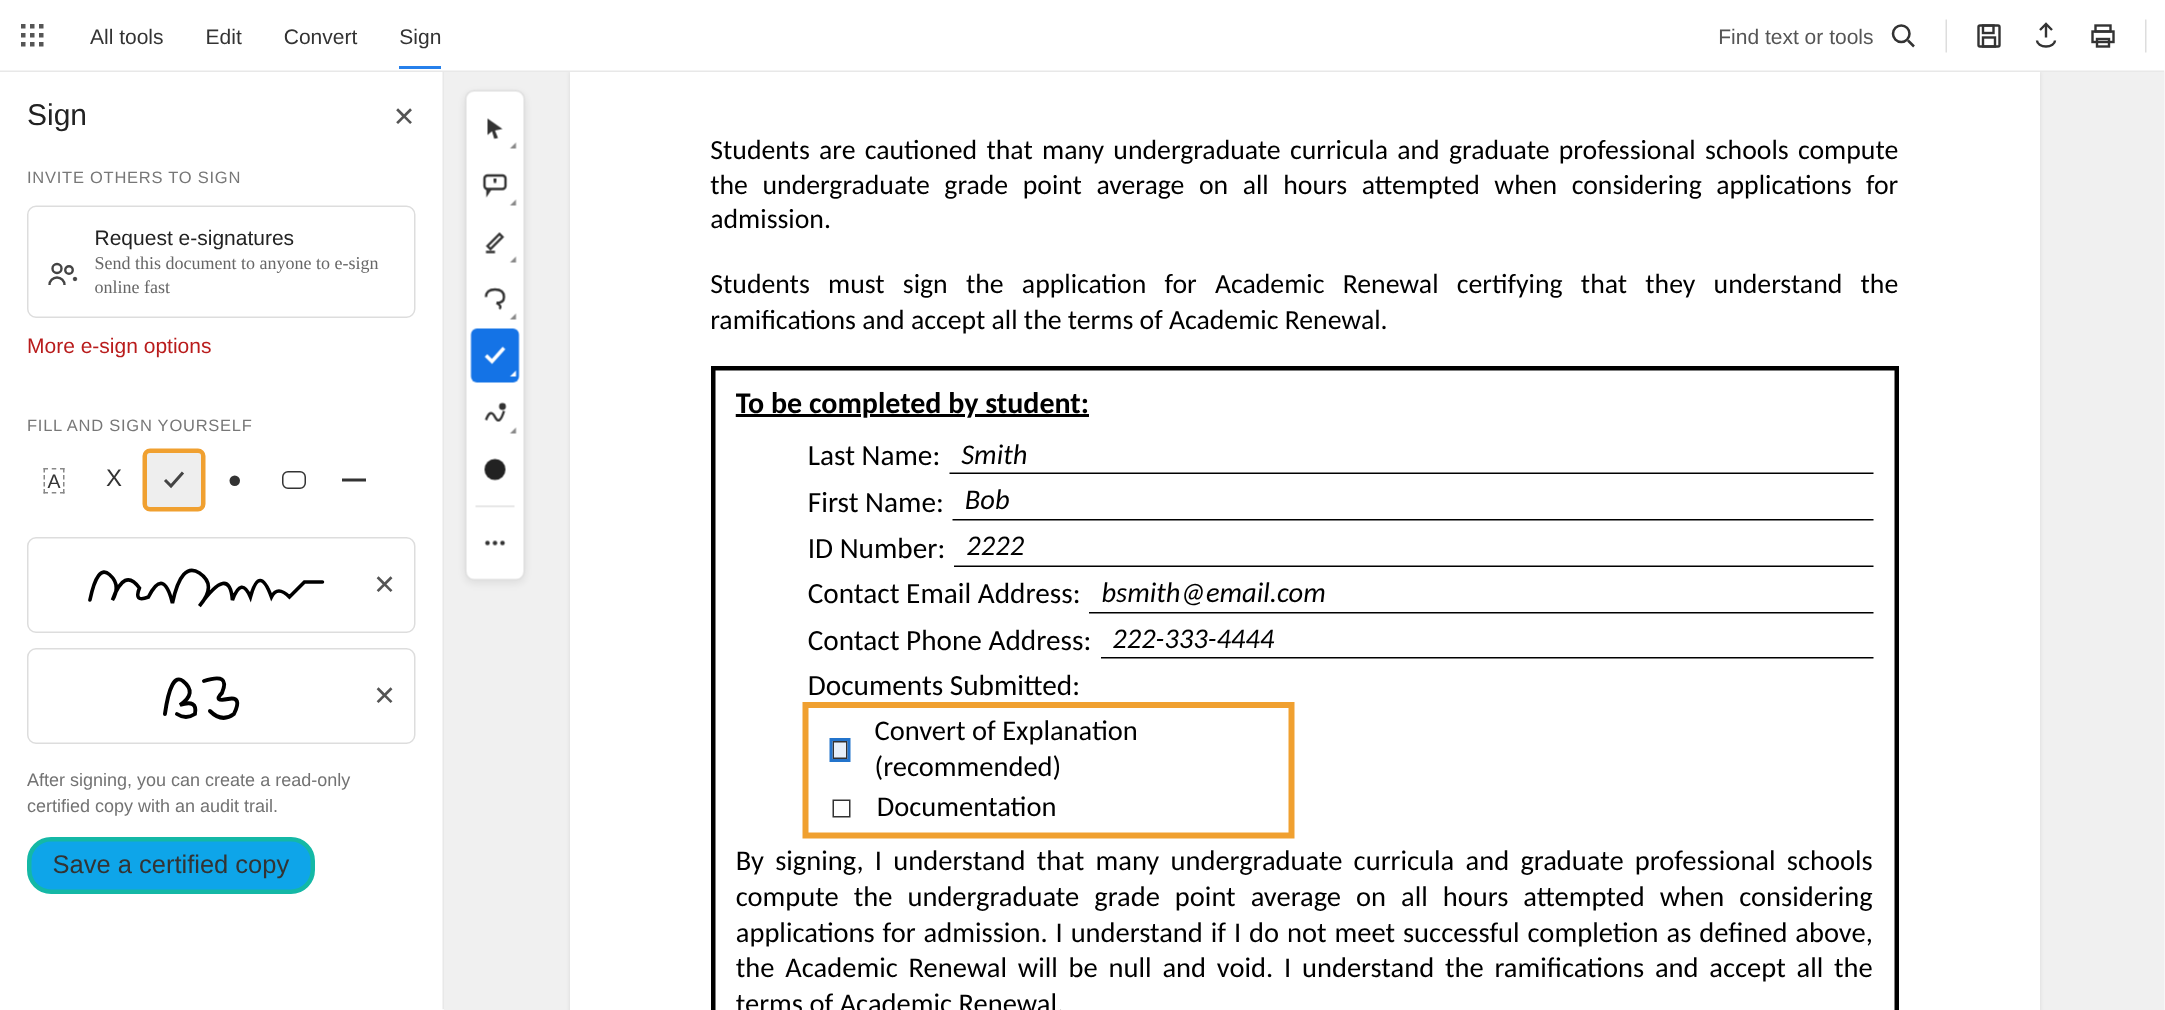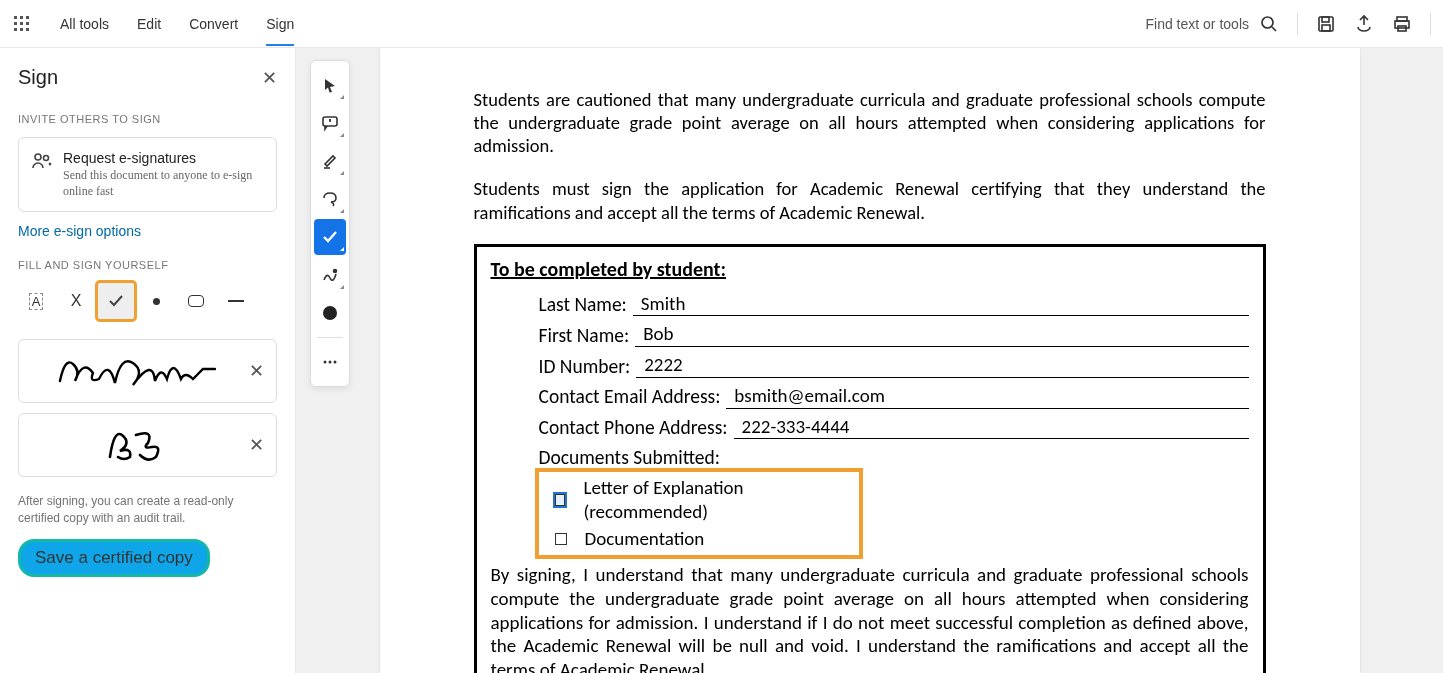"Request e-signatures" .card { align-items: none -> flex-end }
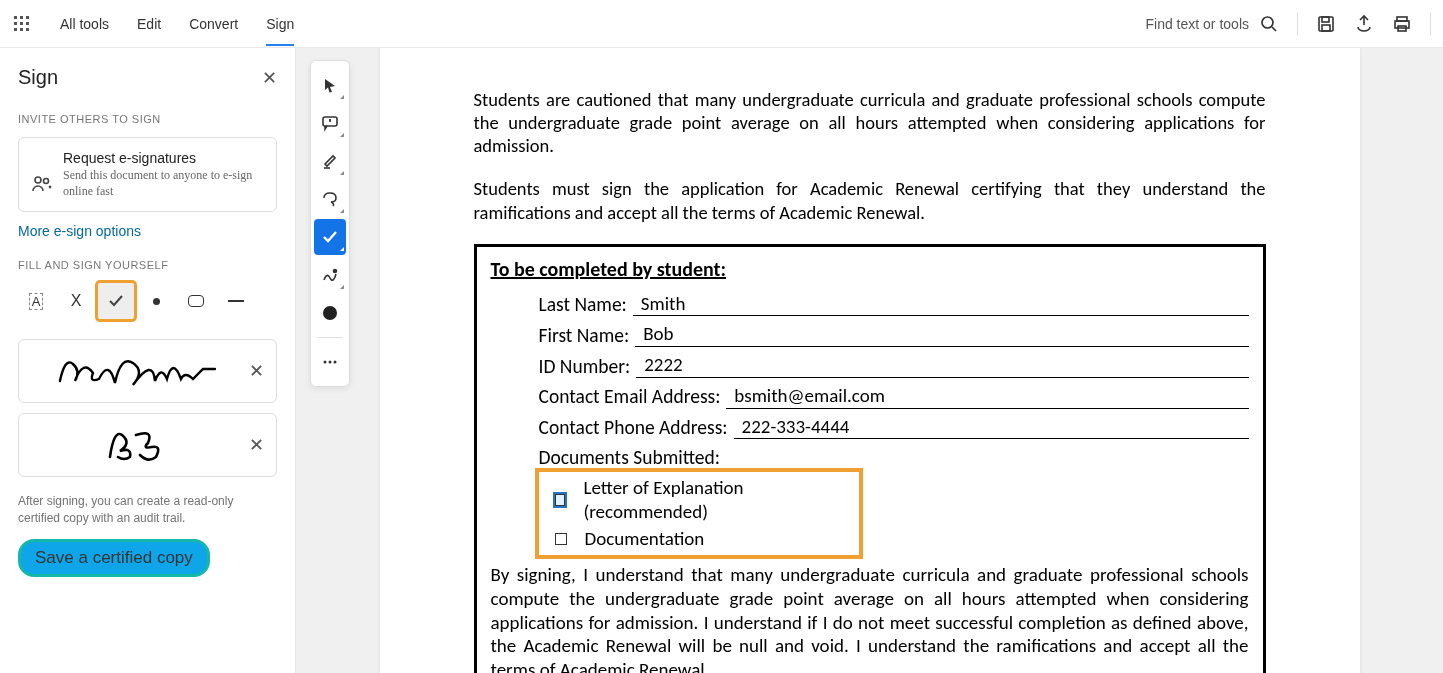"More e-sign options" .link { color: #0369a1 -> #b91c1c; margin-bottom: 20px -> 40px }
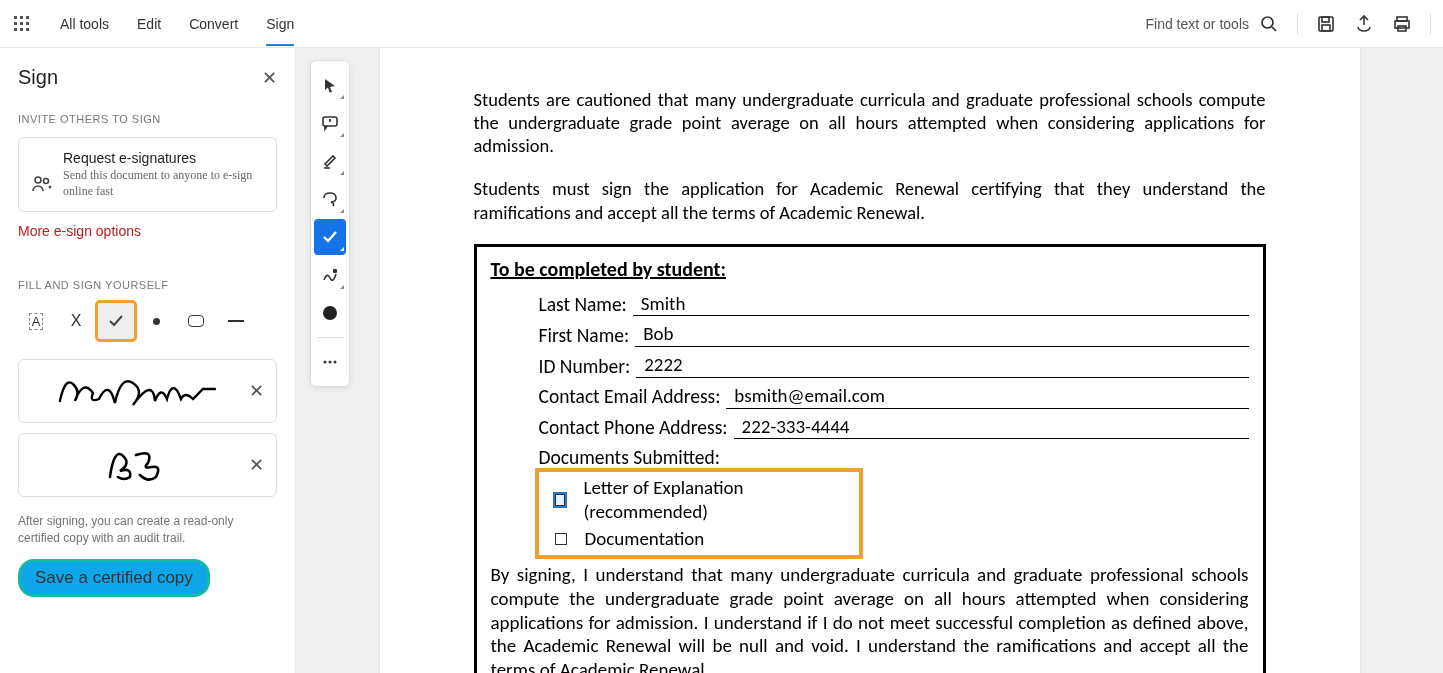"Smith" .form-line { font-style: none -> italic }
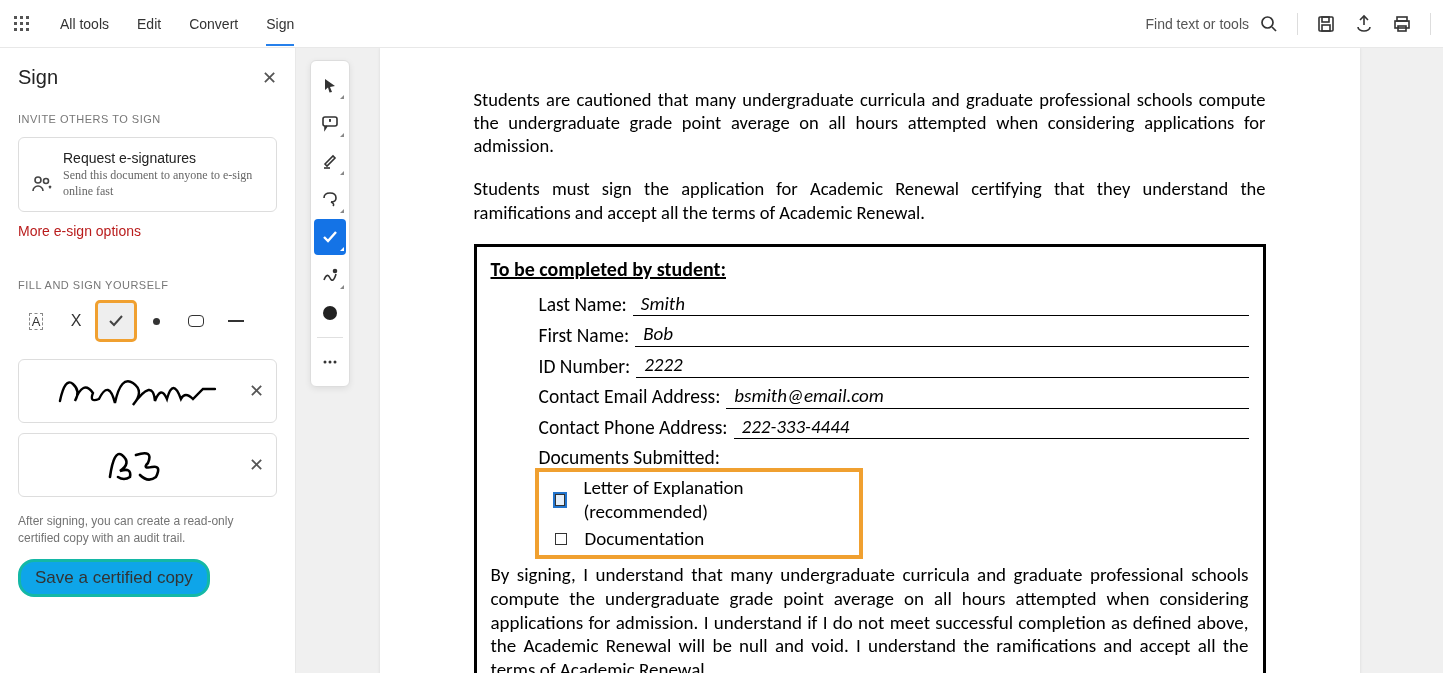"Letter of Explanation (recommended)" span { text: Letter -> Convert }
